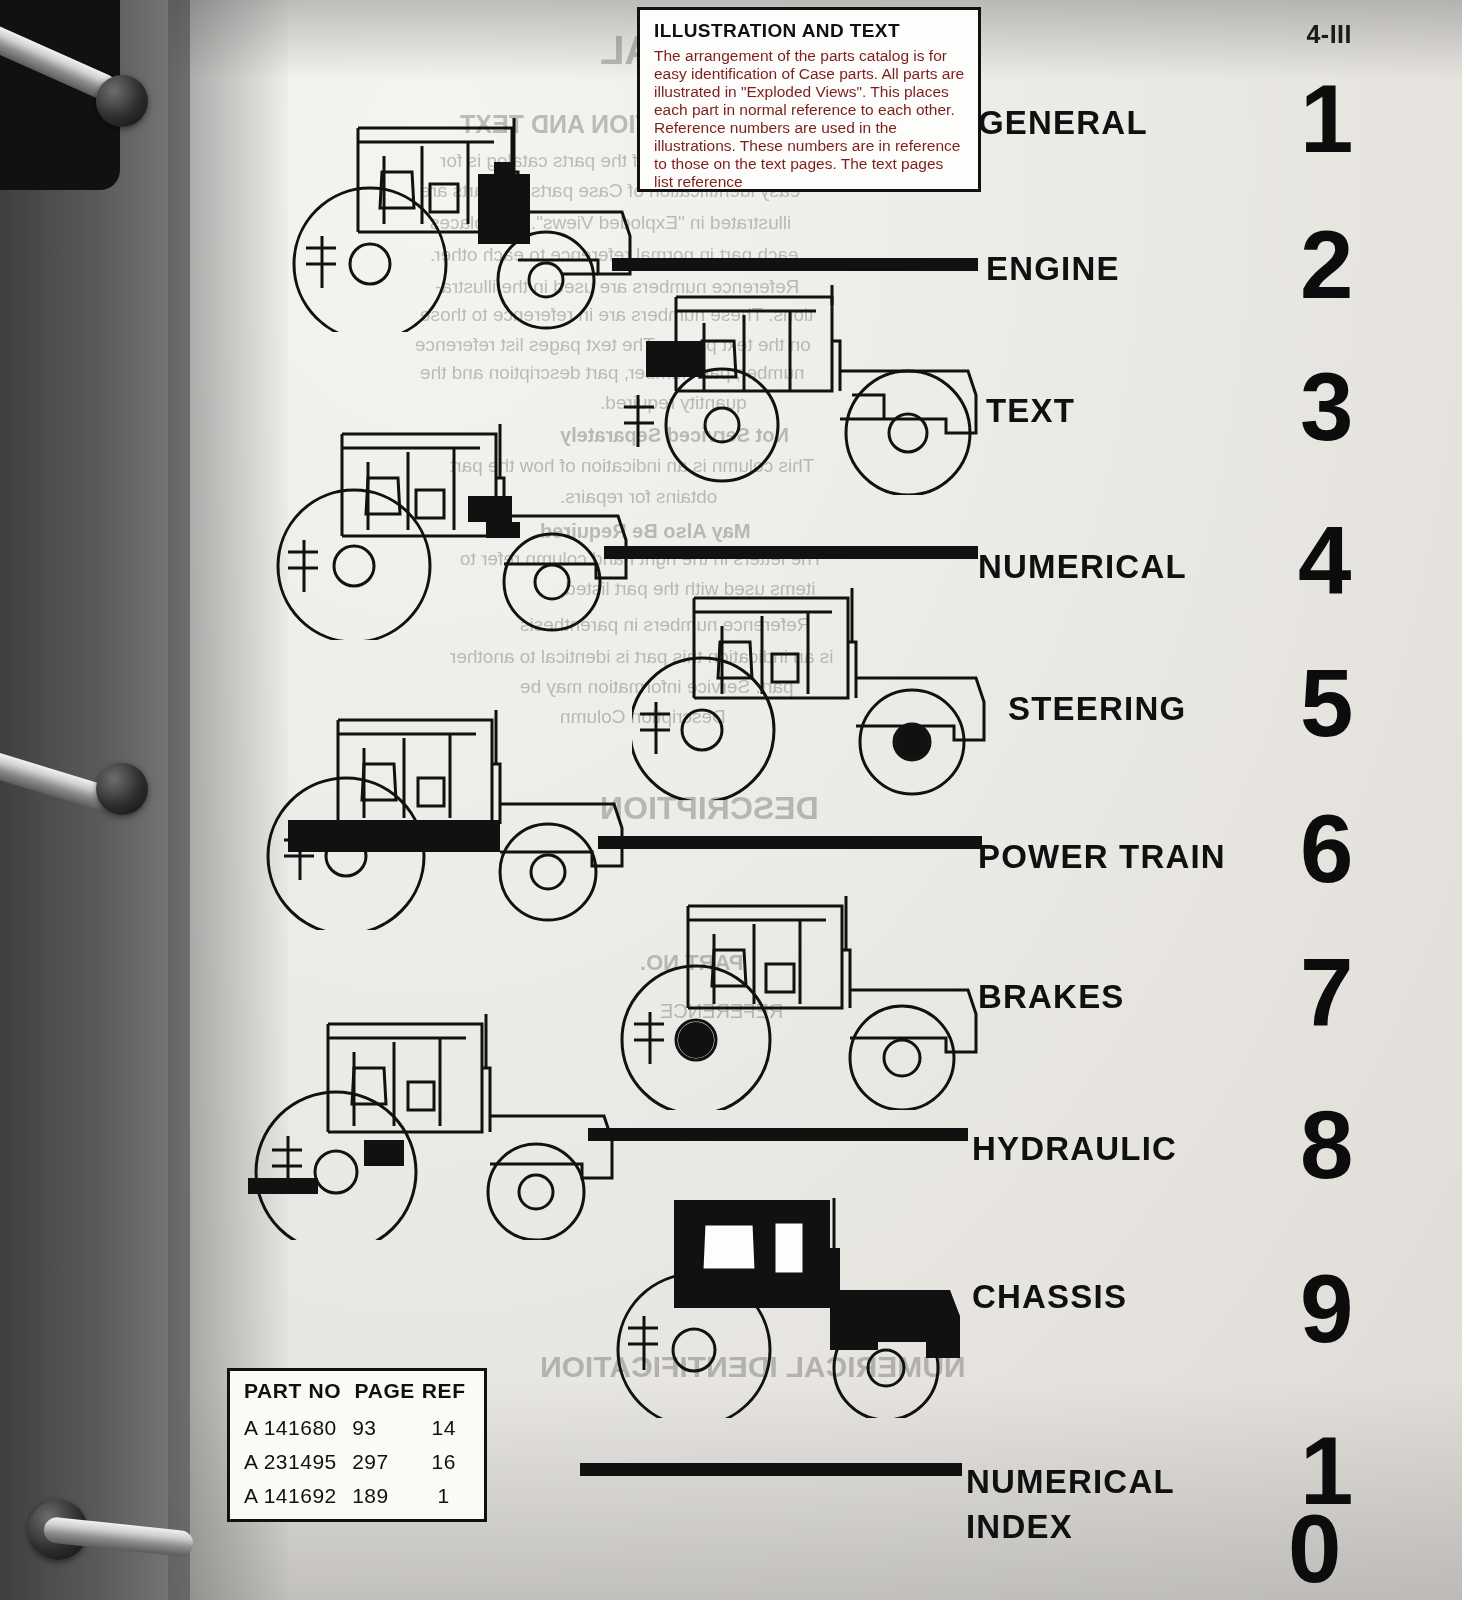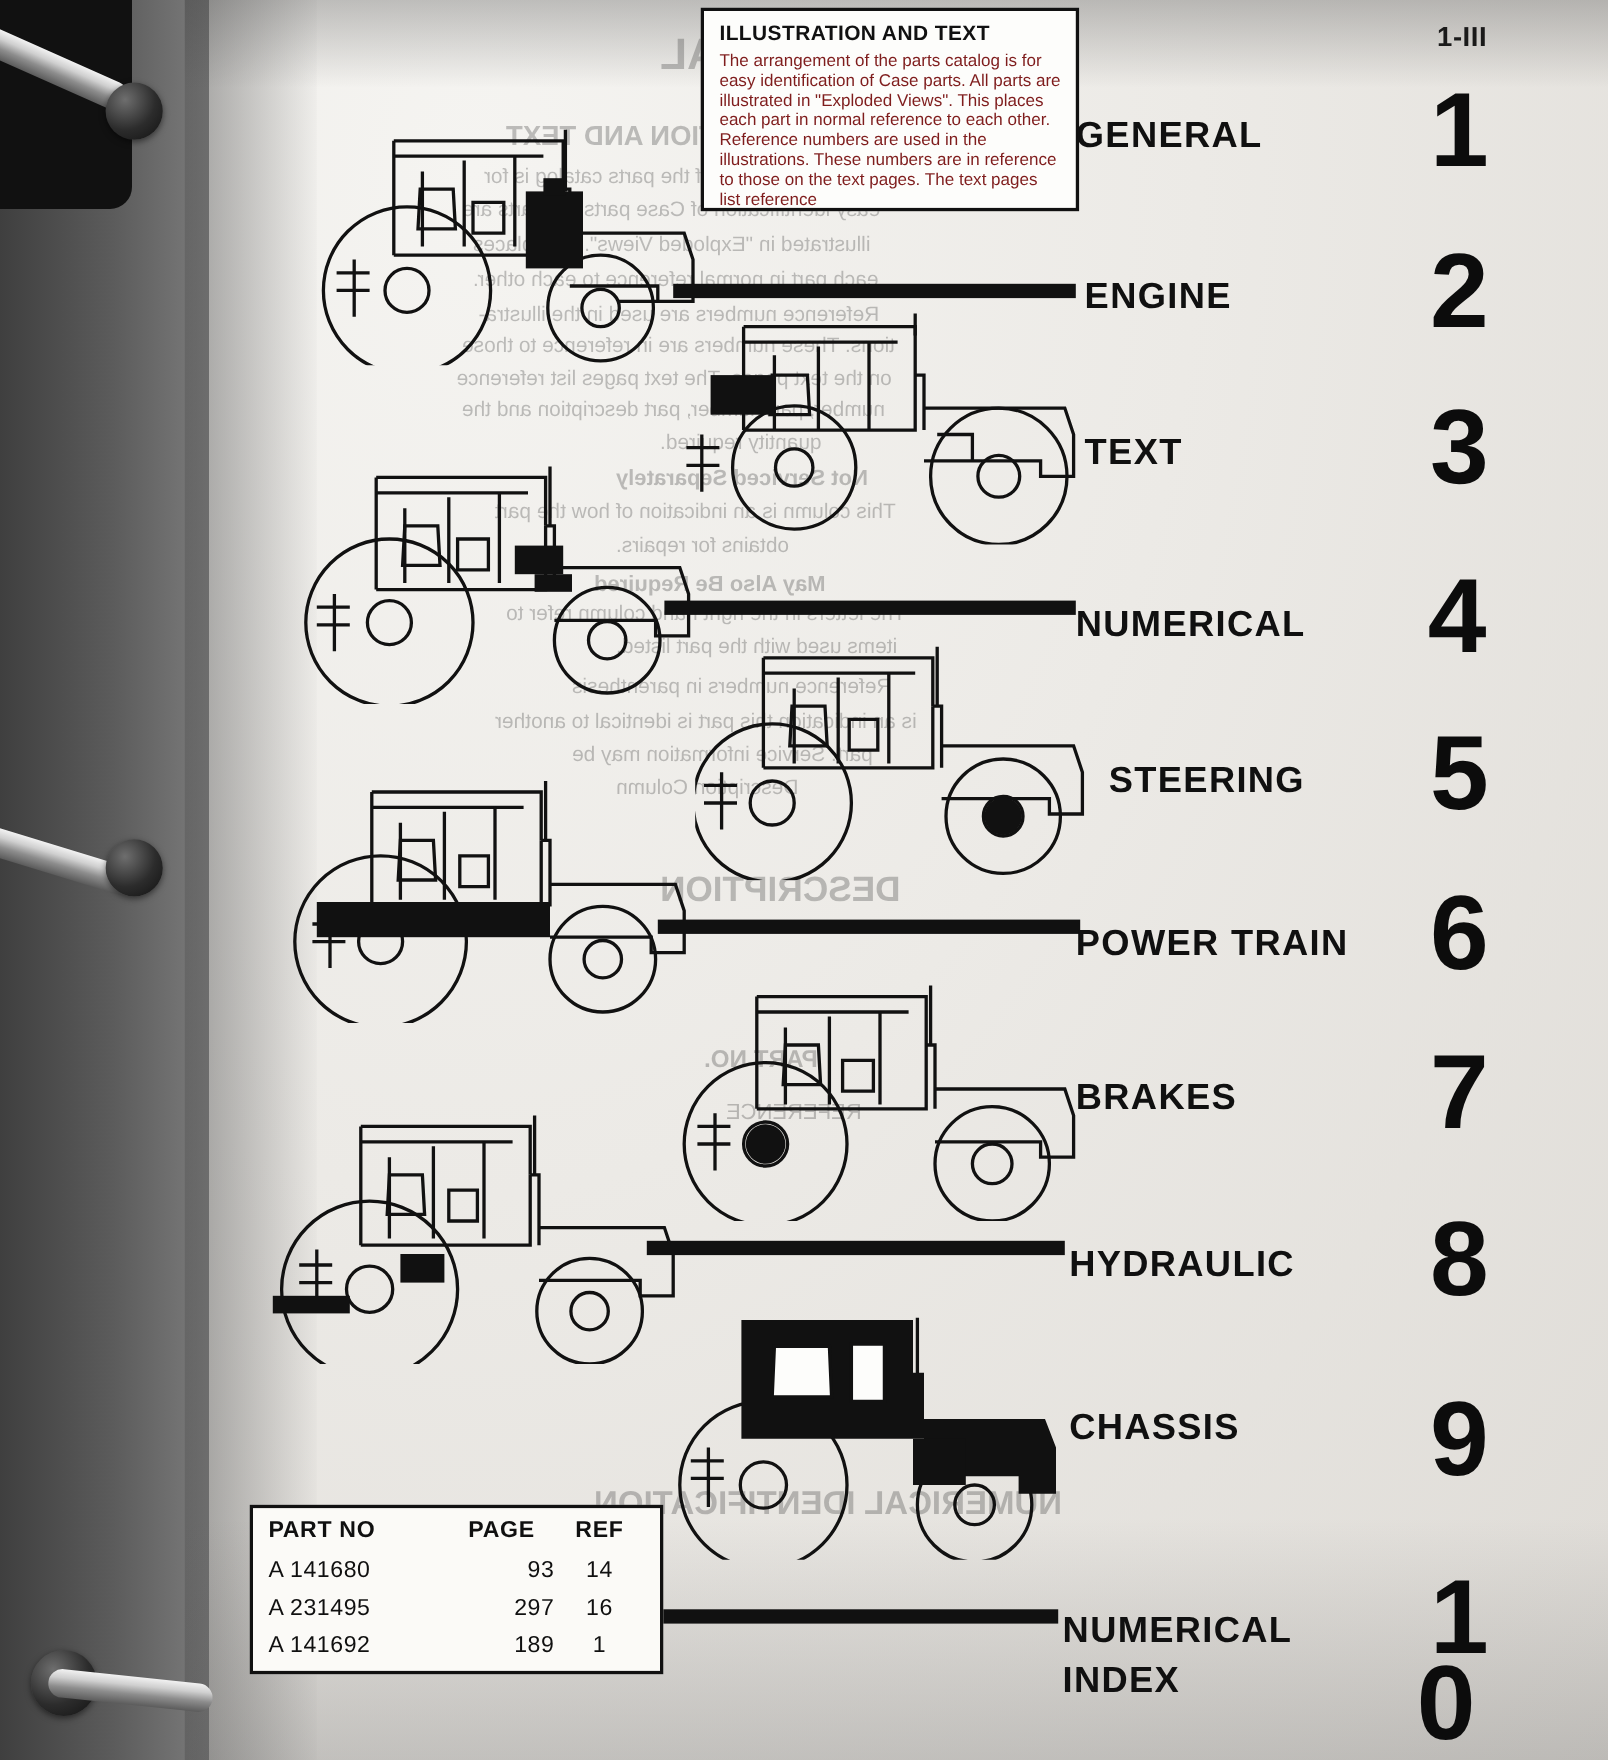"1-III" div.page-num { text: 1-III -> 4-III }
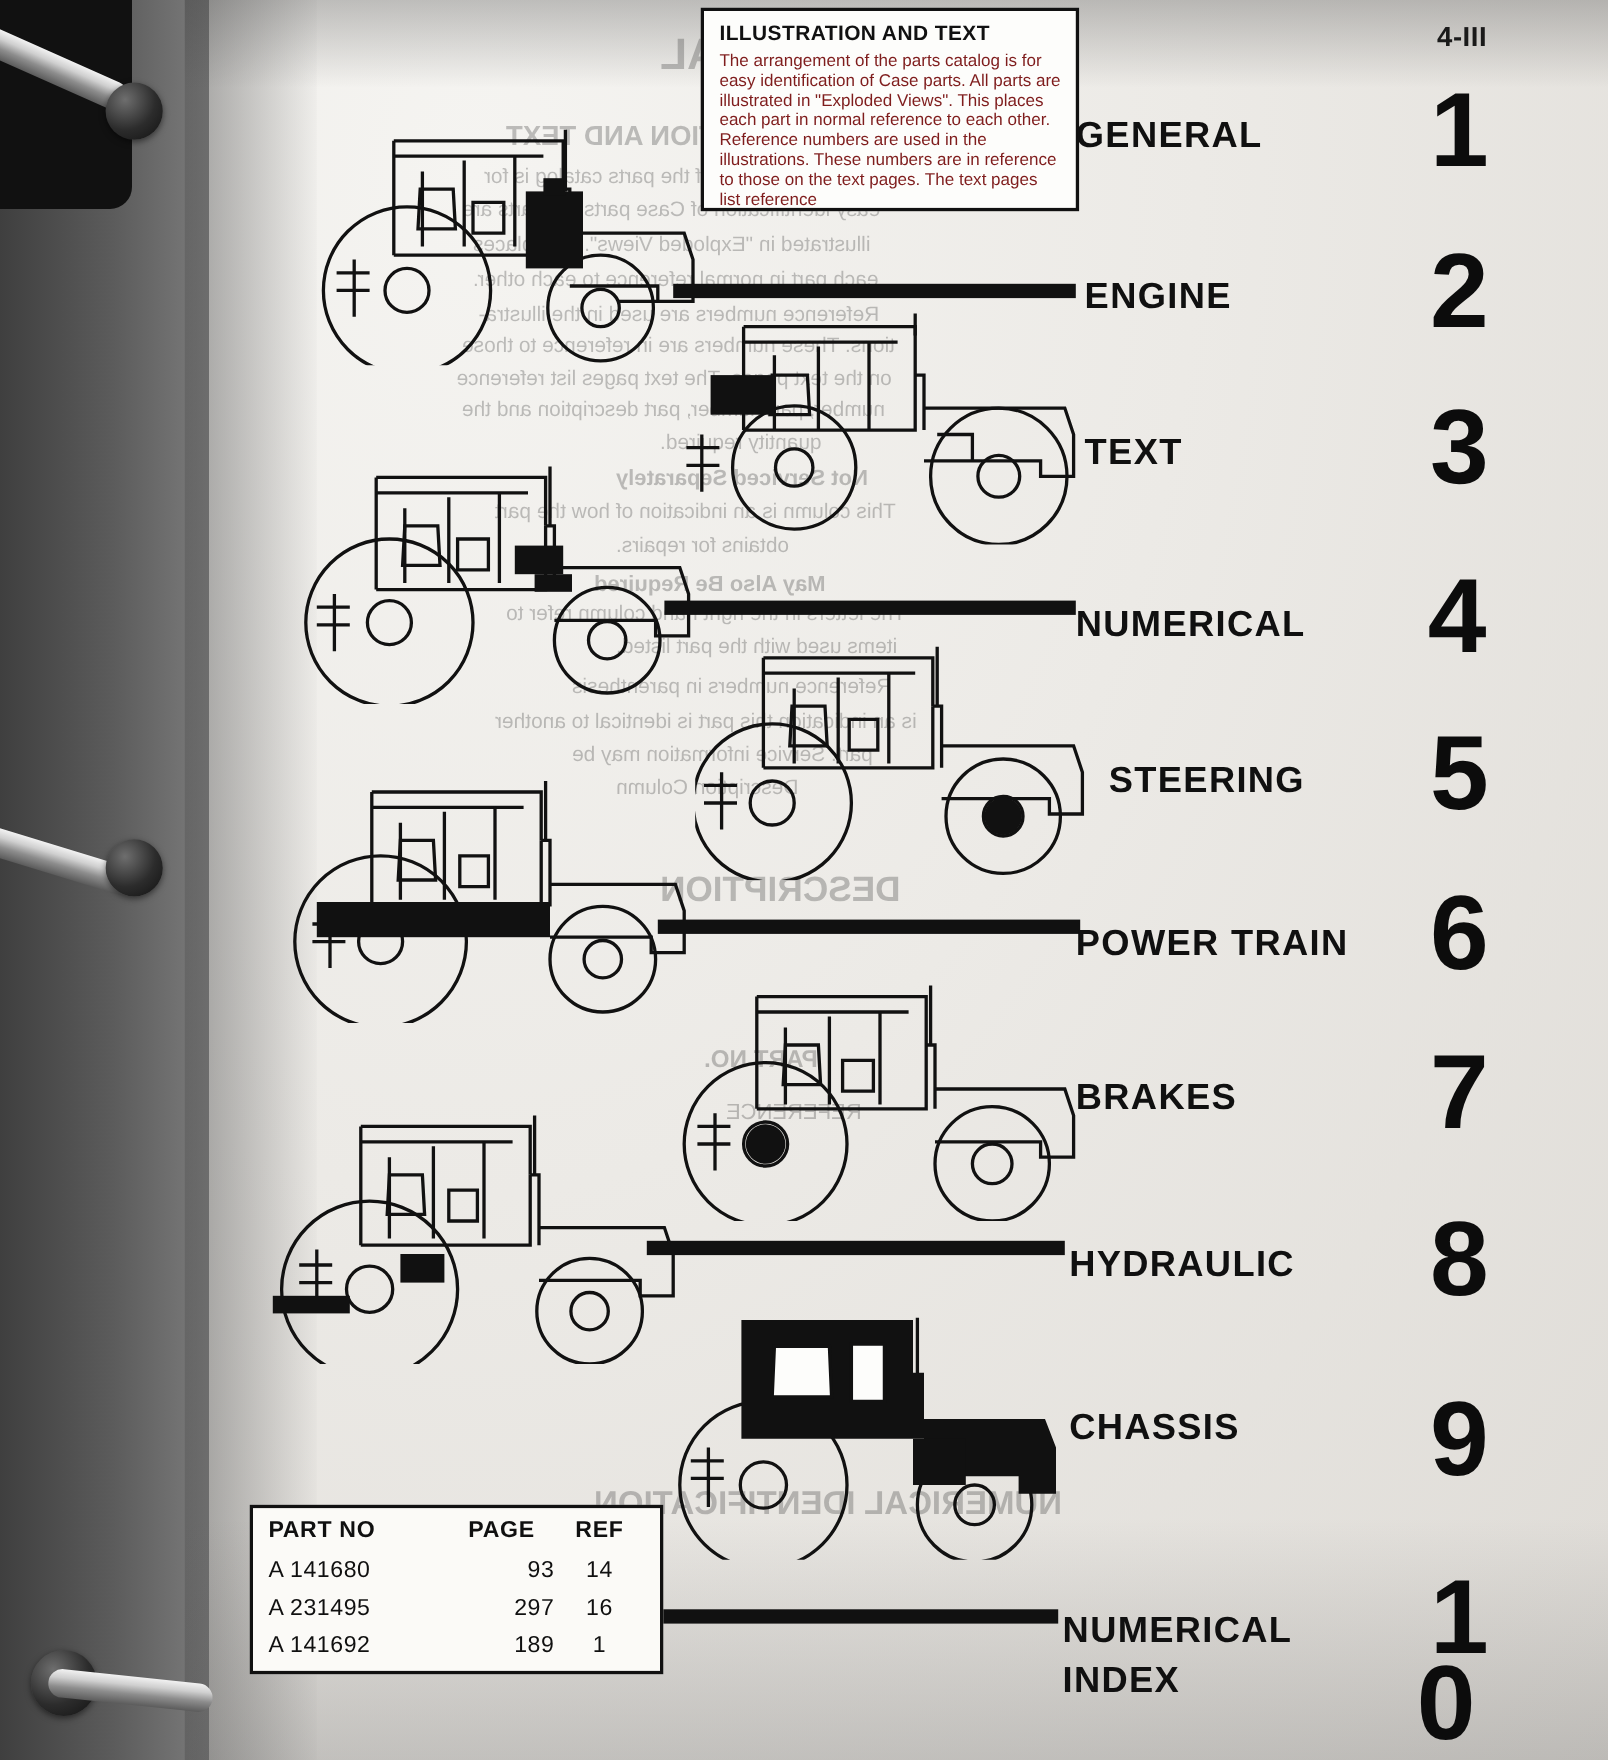"PART NO" .part-table { width: 376px -> 260px }
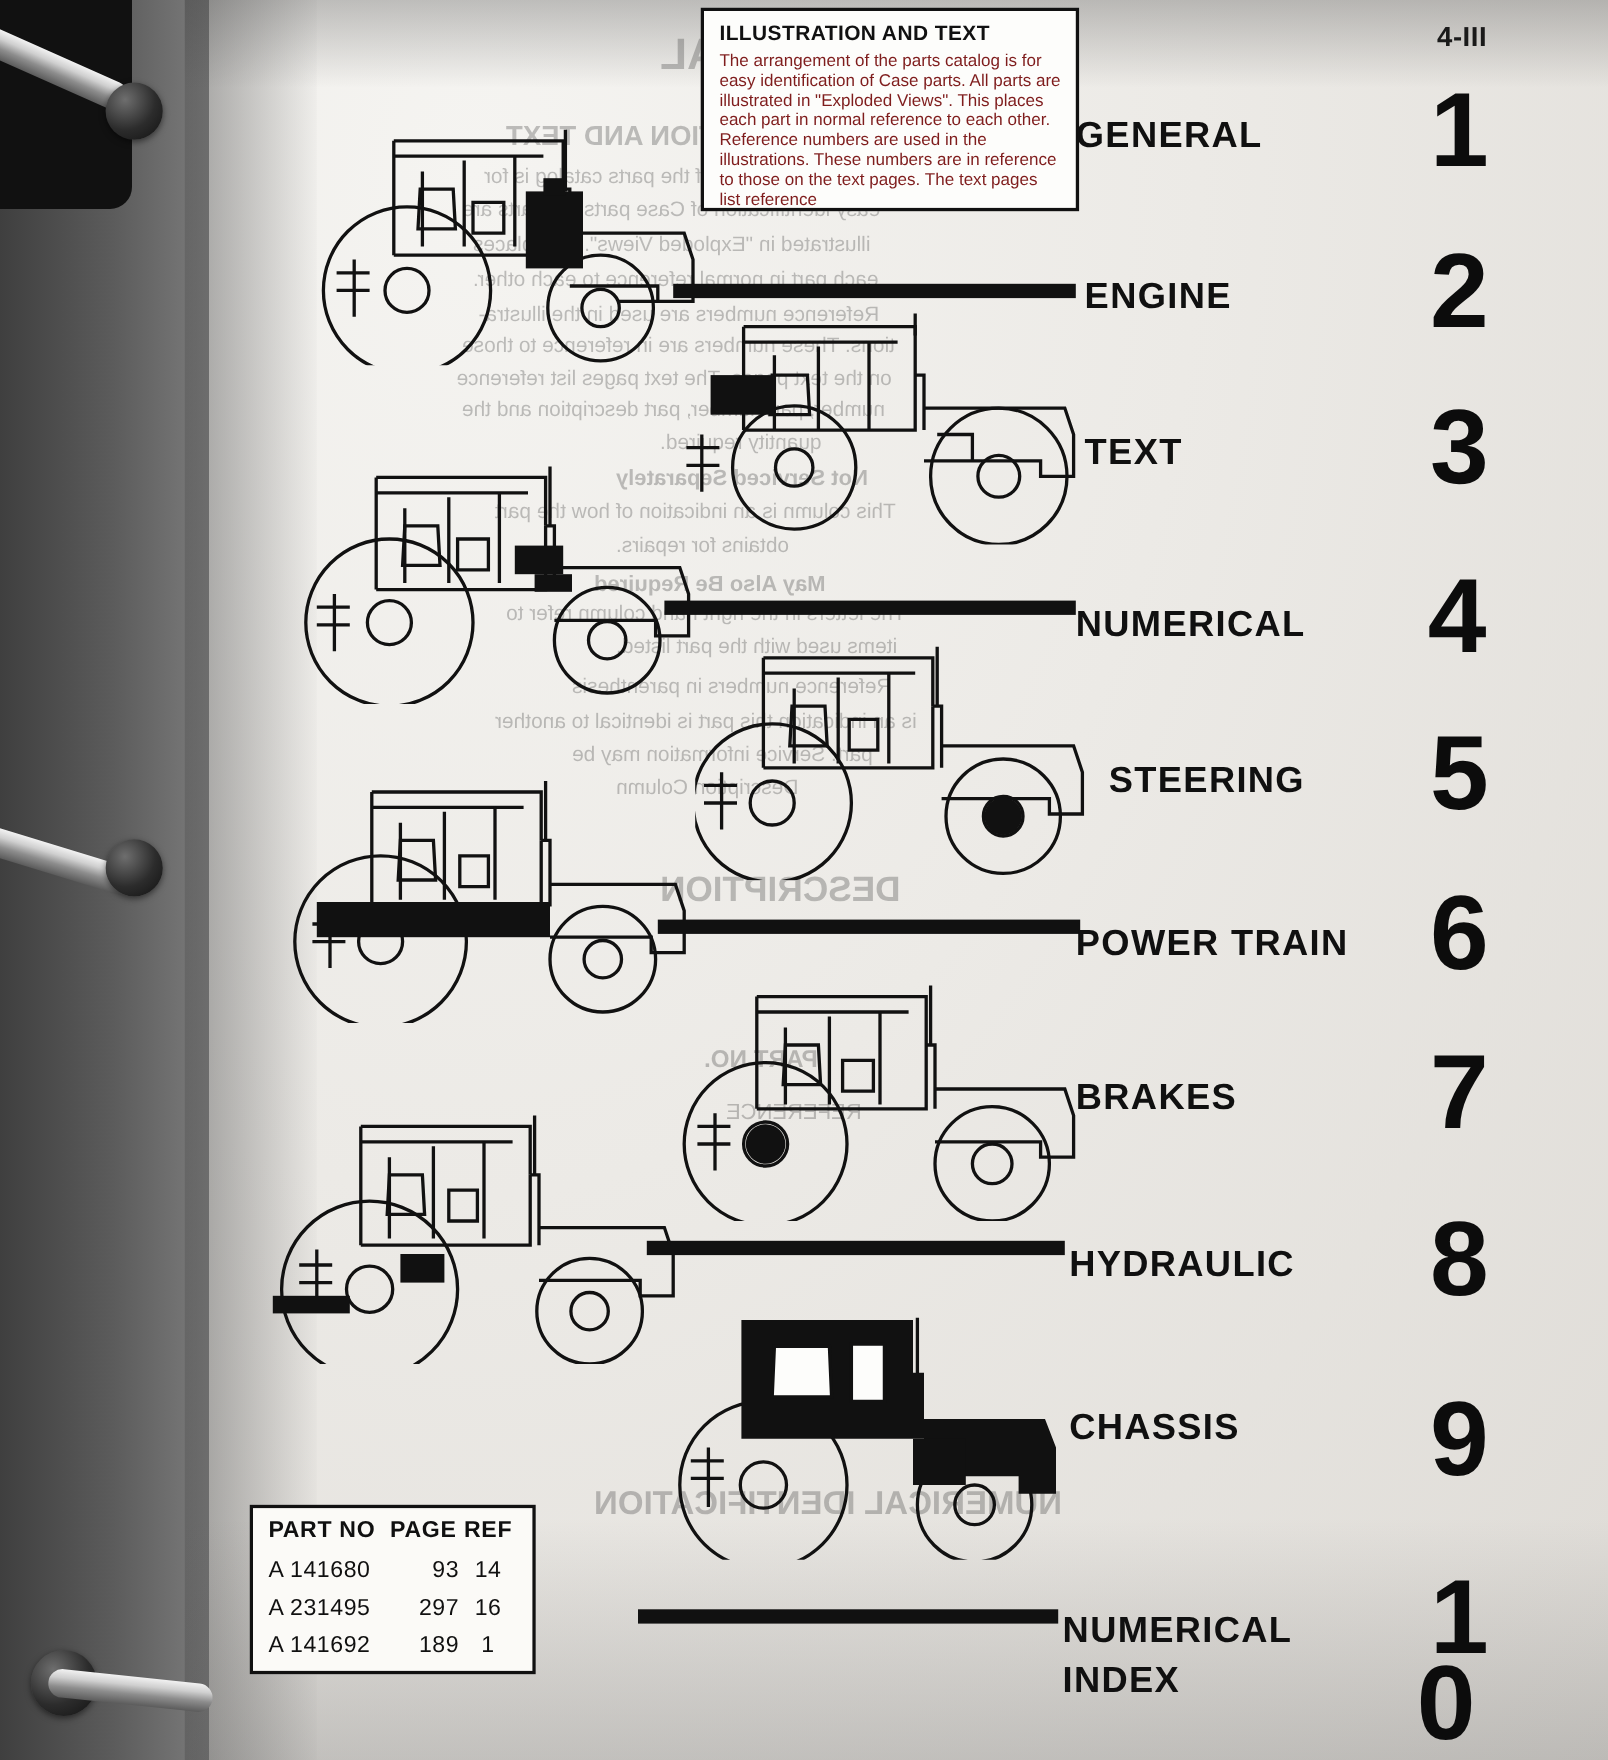"93" .part-table td.c2 { text-align: right -> left }
